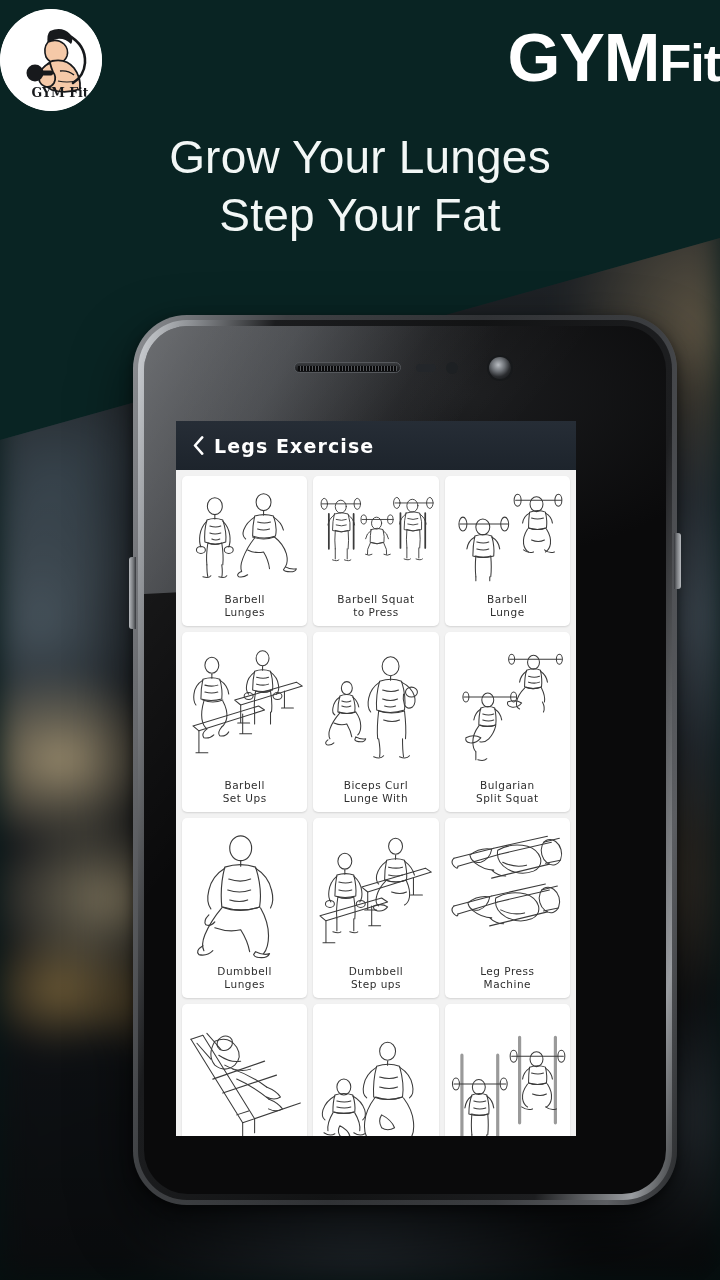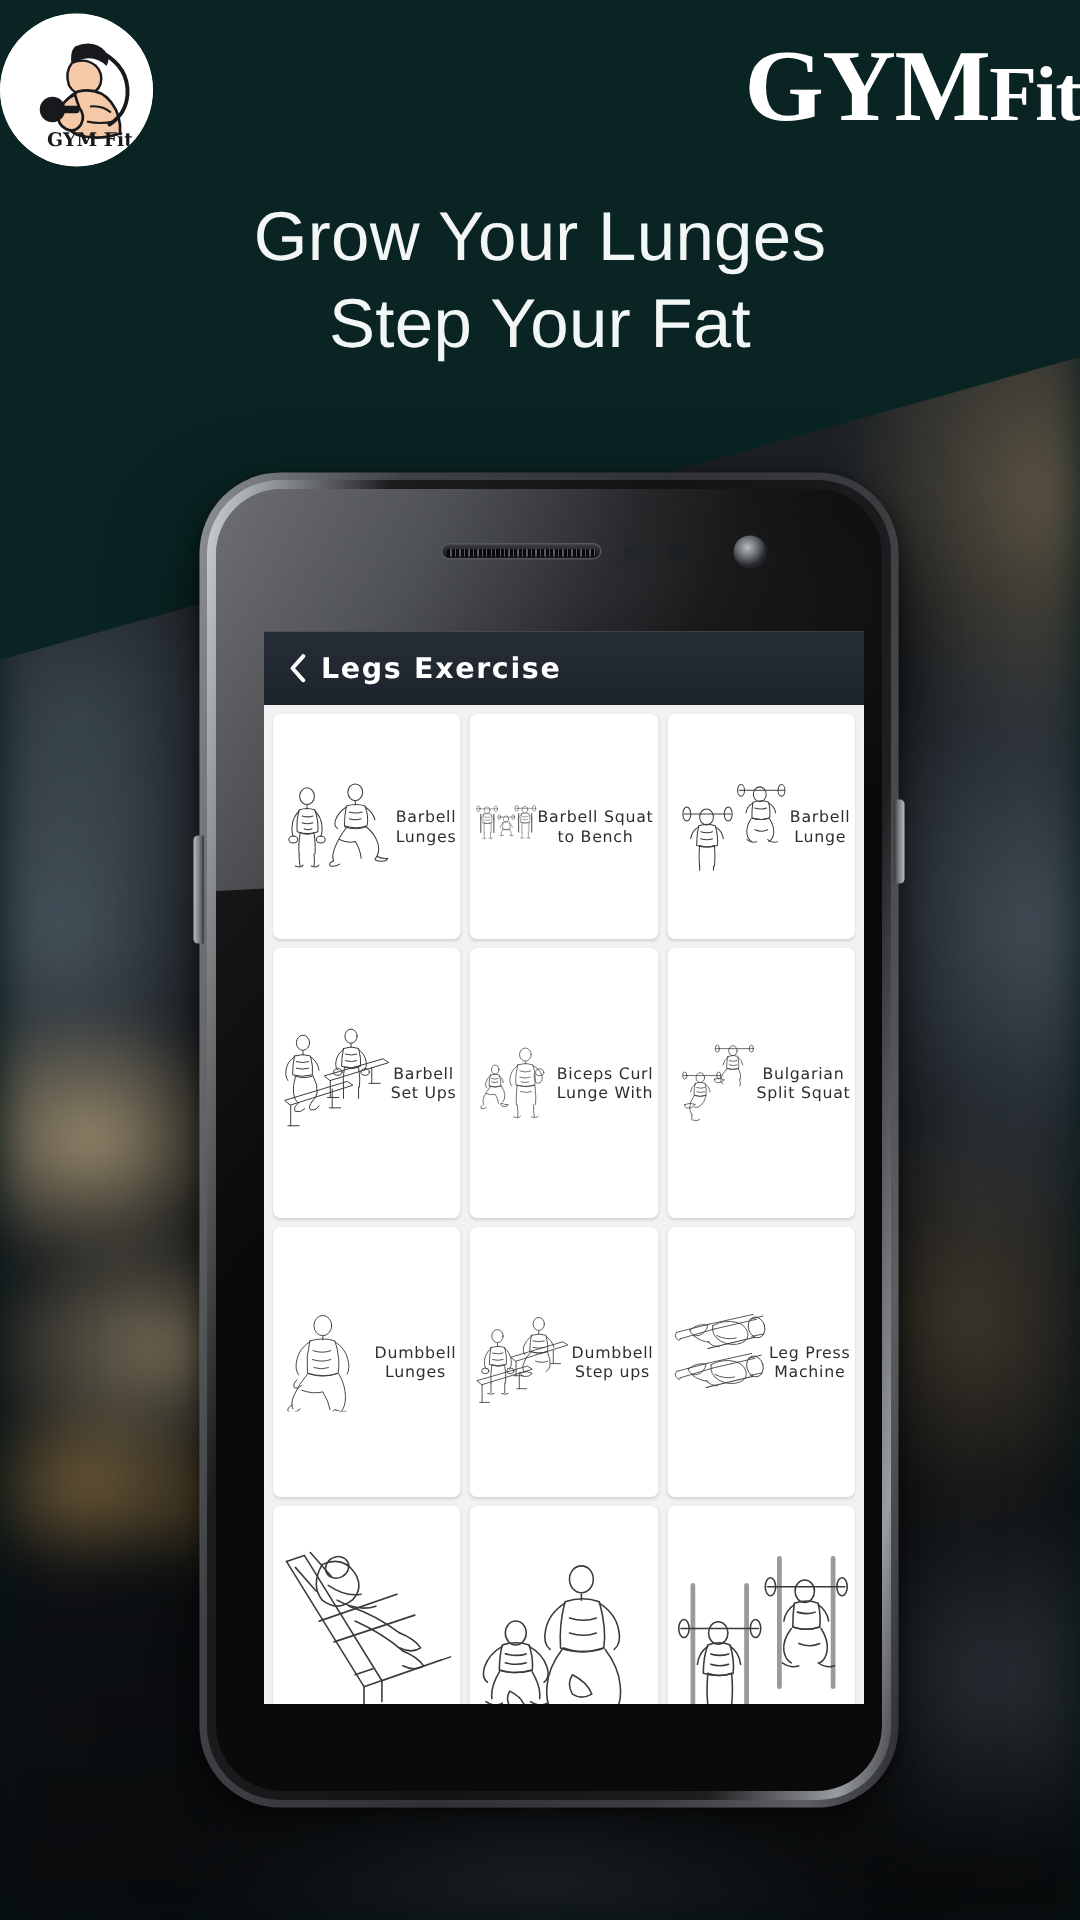"GYMFit" .brand-text { font-family: Liberation Serif, serif -> Liberation Sans, sans-serif }
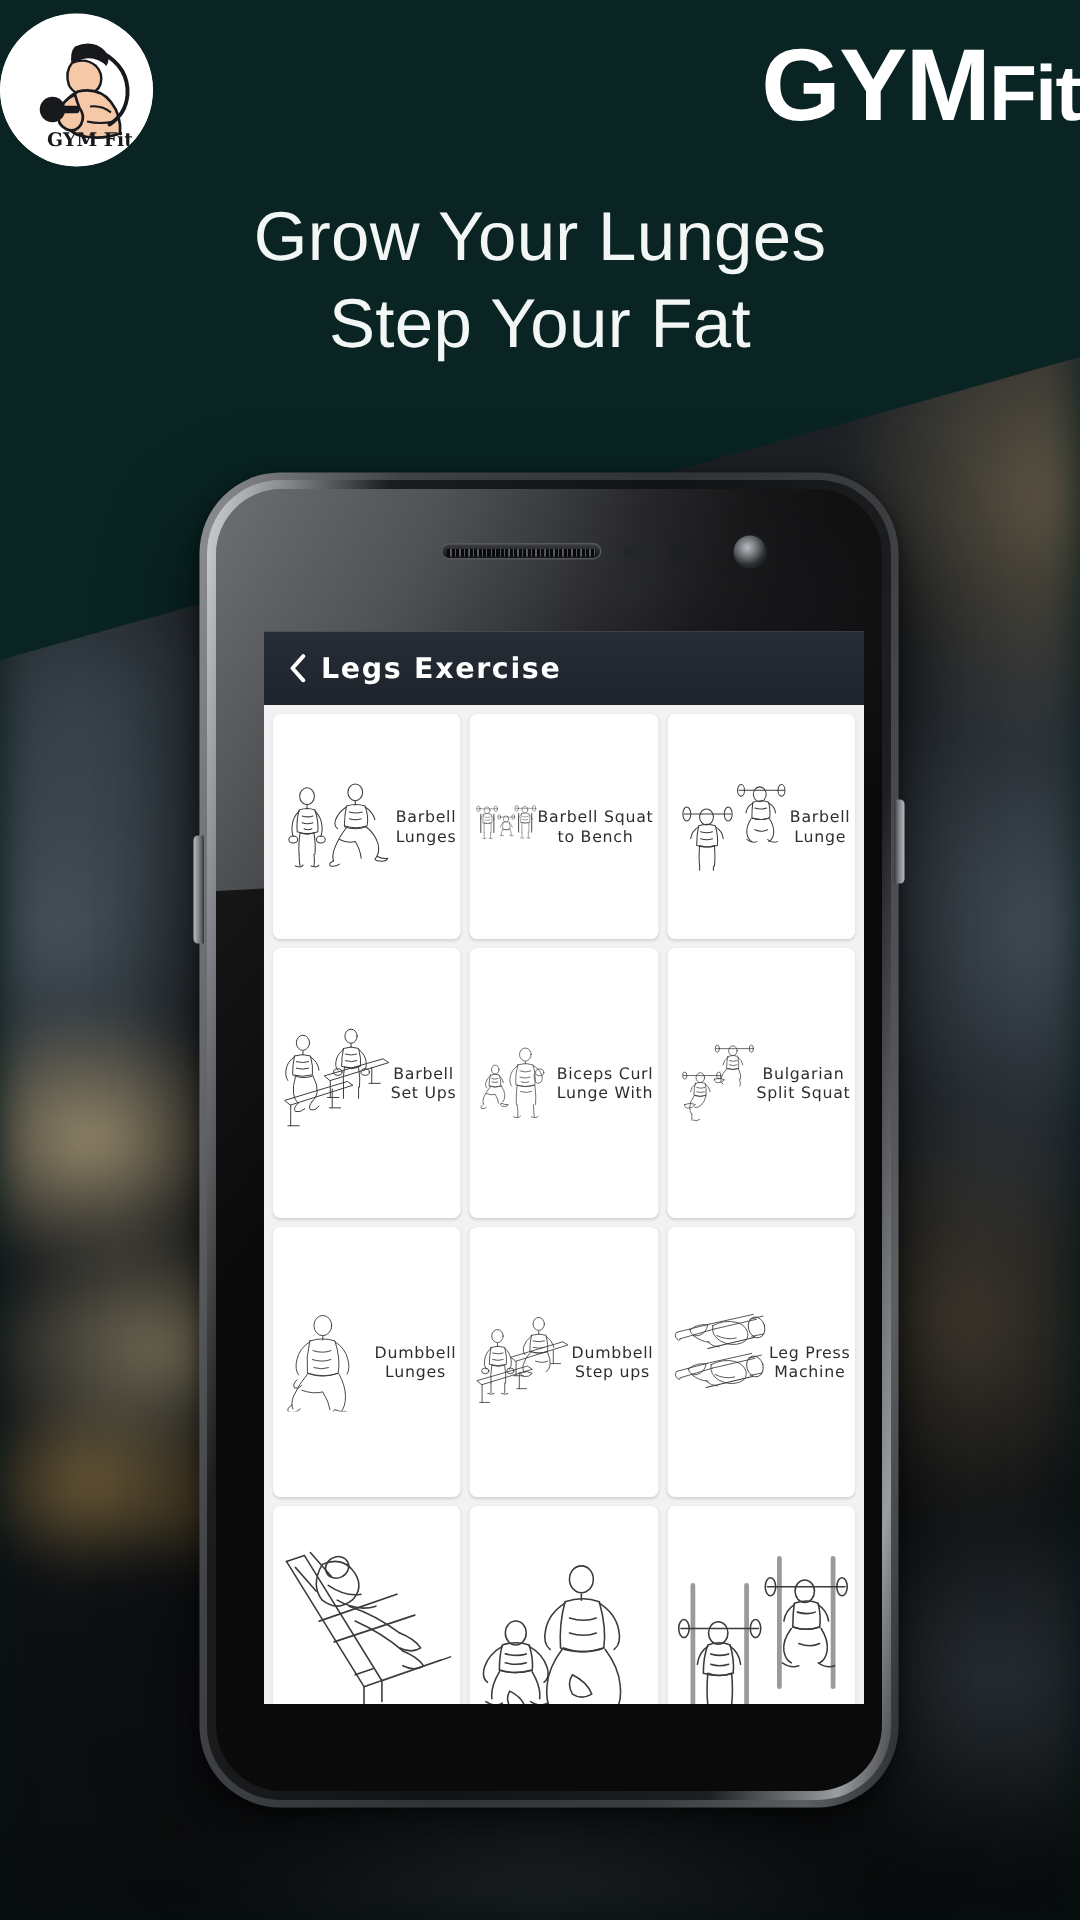"Legs Exercise" #phone { width: 466px -> 544px }
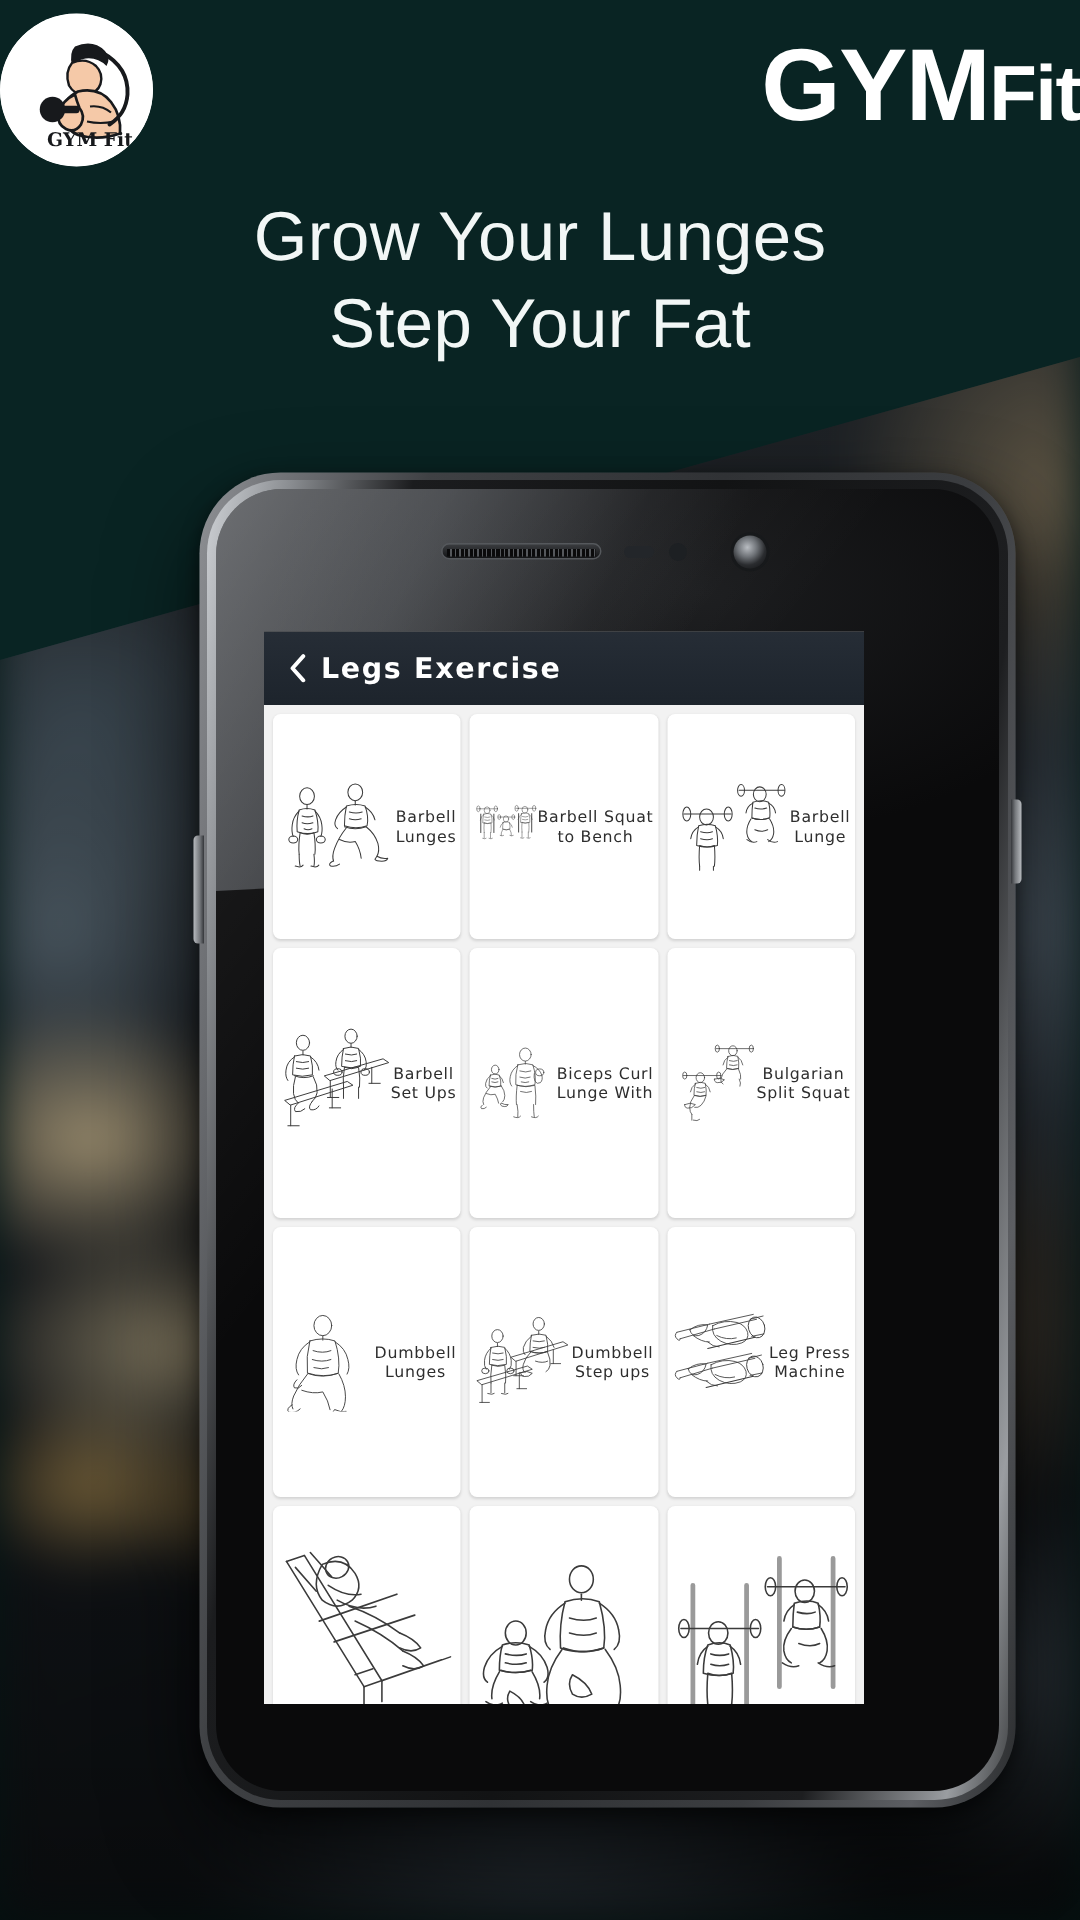"Barbell" .ex-card { flex-direction: row -> column }
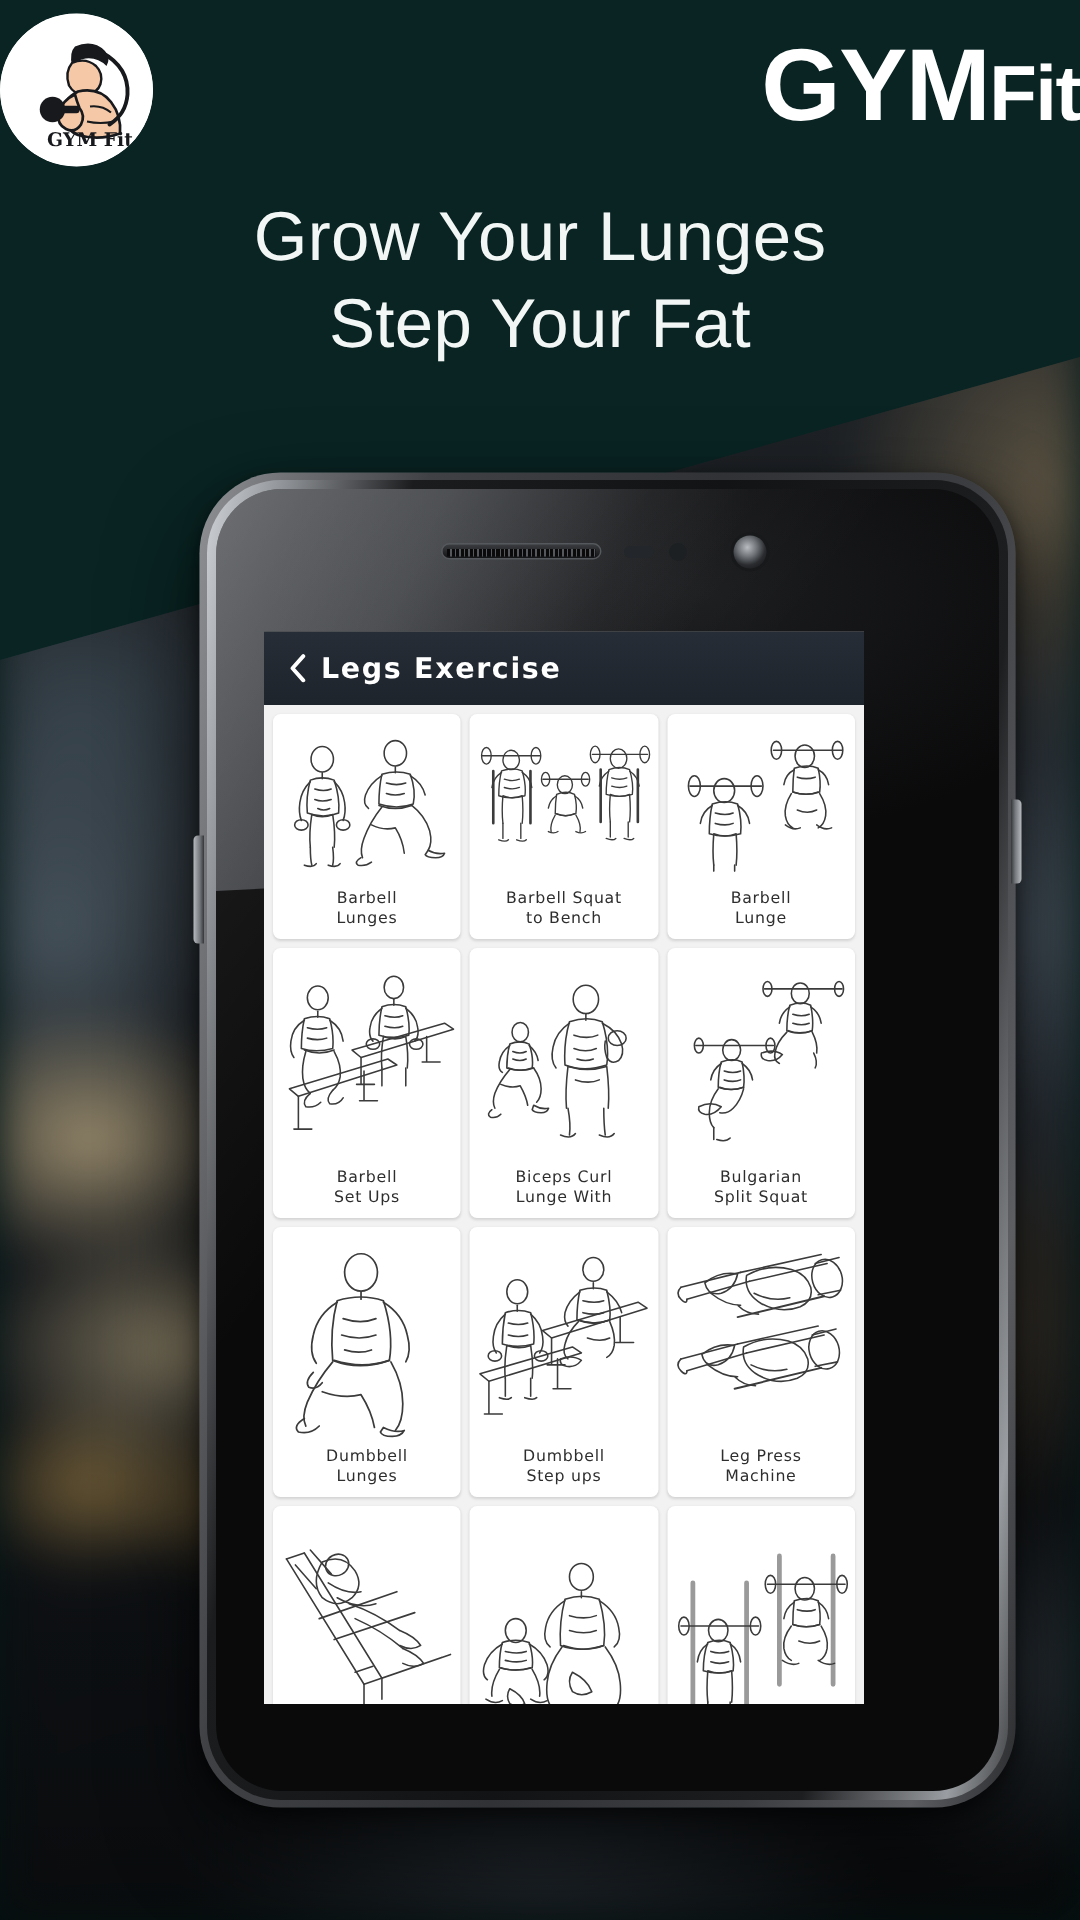"to Bench" div { text: Bench -> Press }
